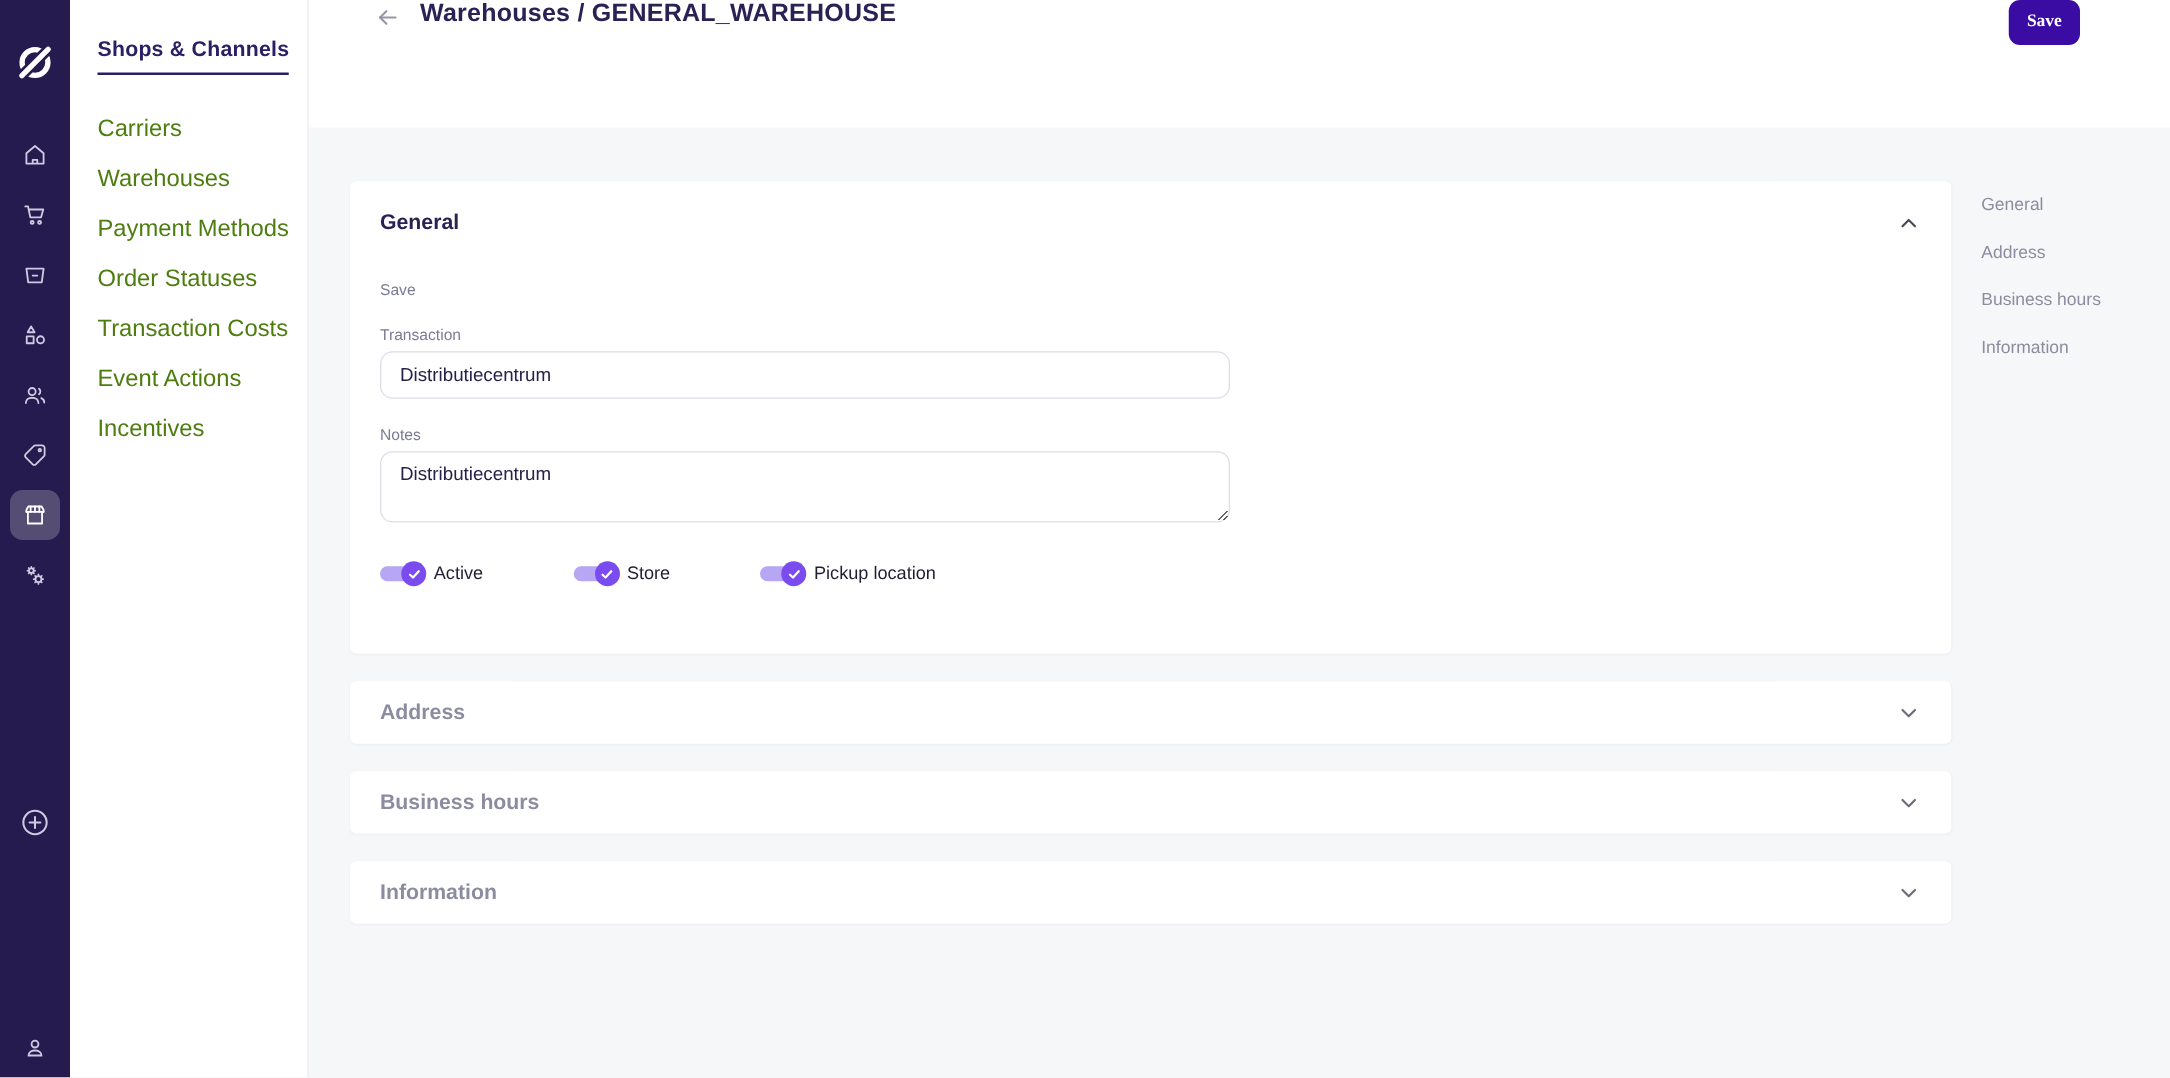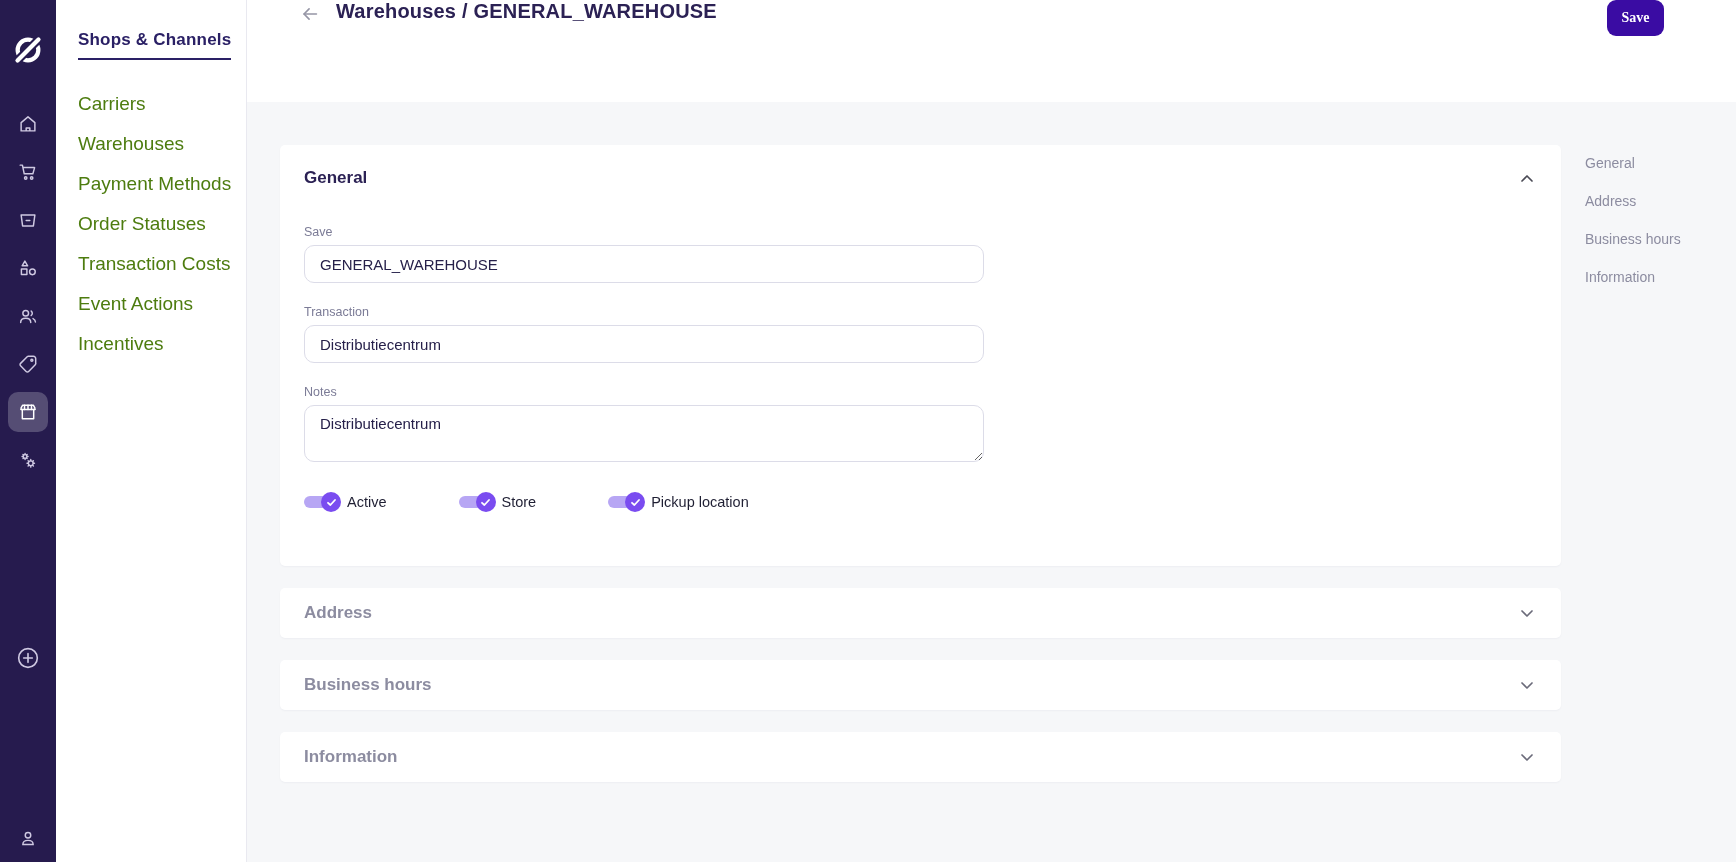"GENERAL_WAREHOUSE" input { html: <input> -> none }
